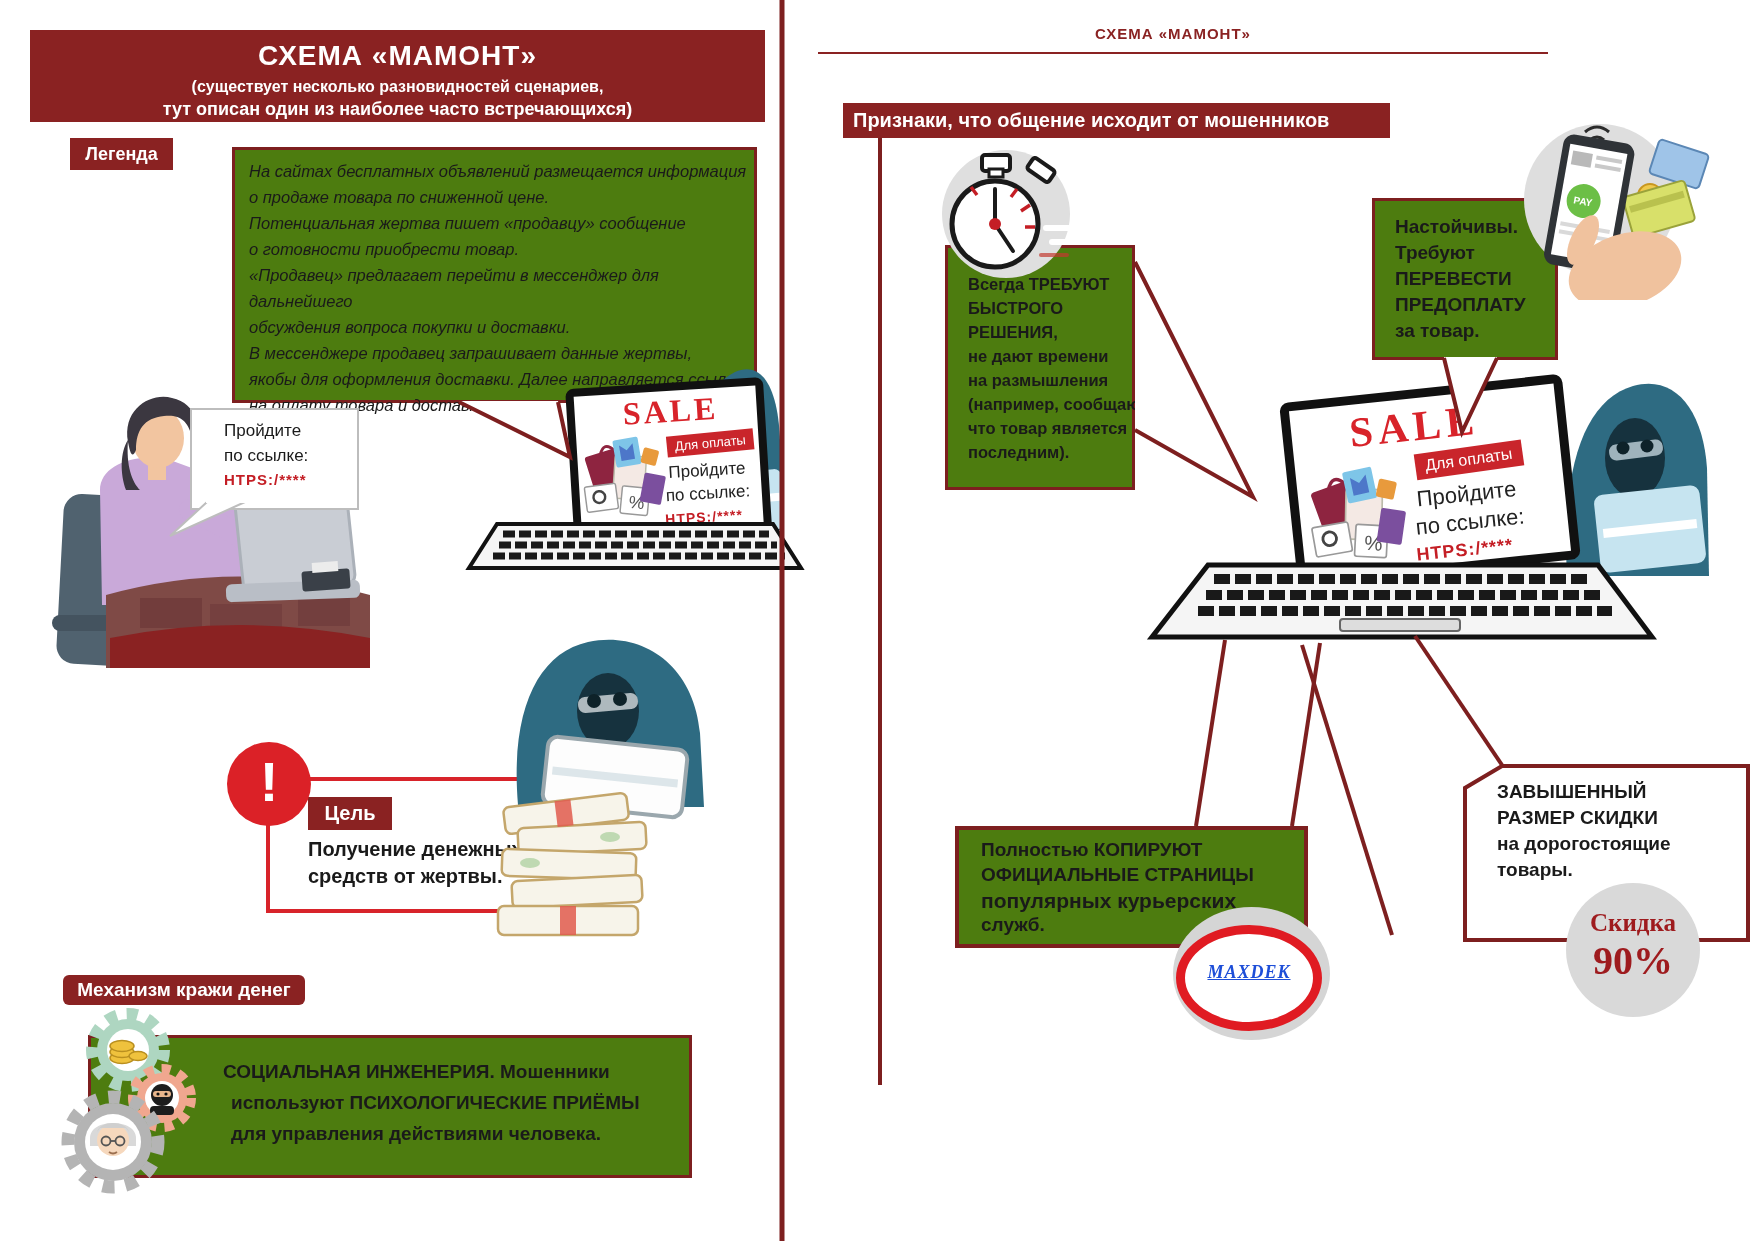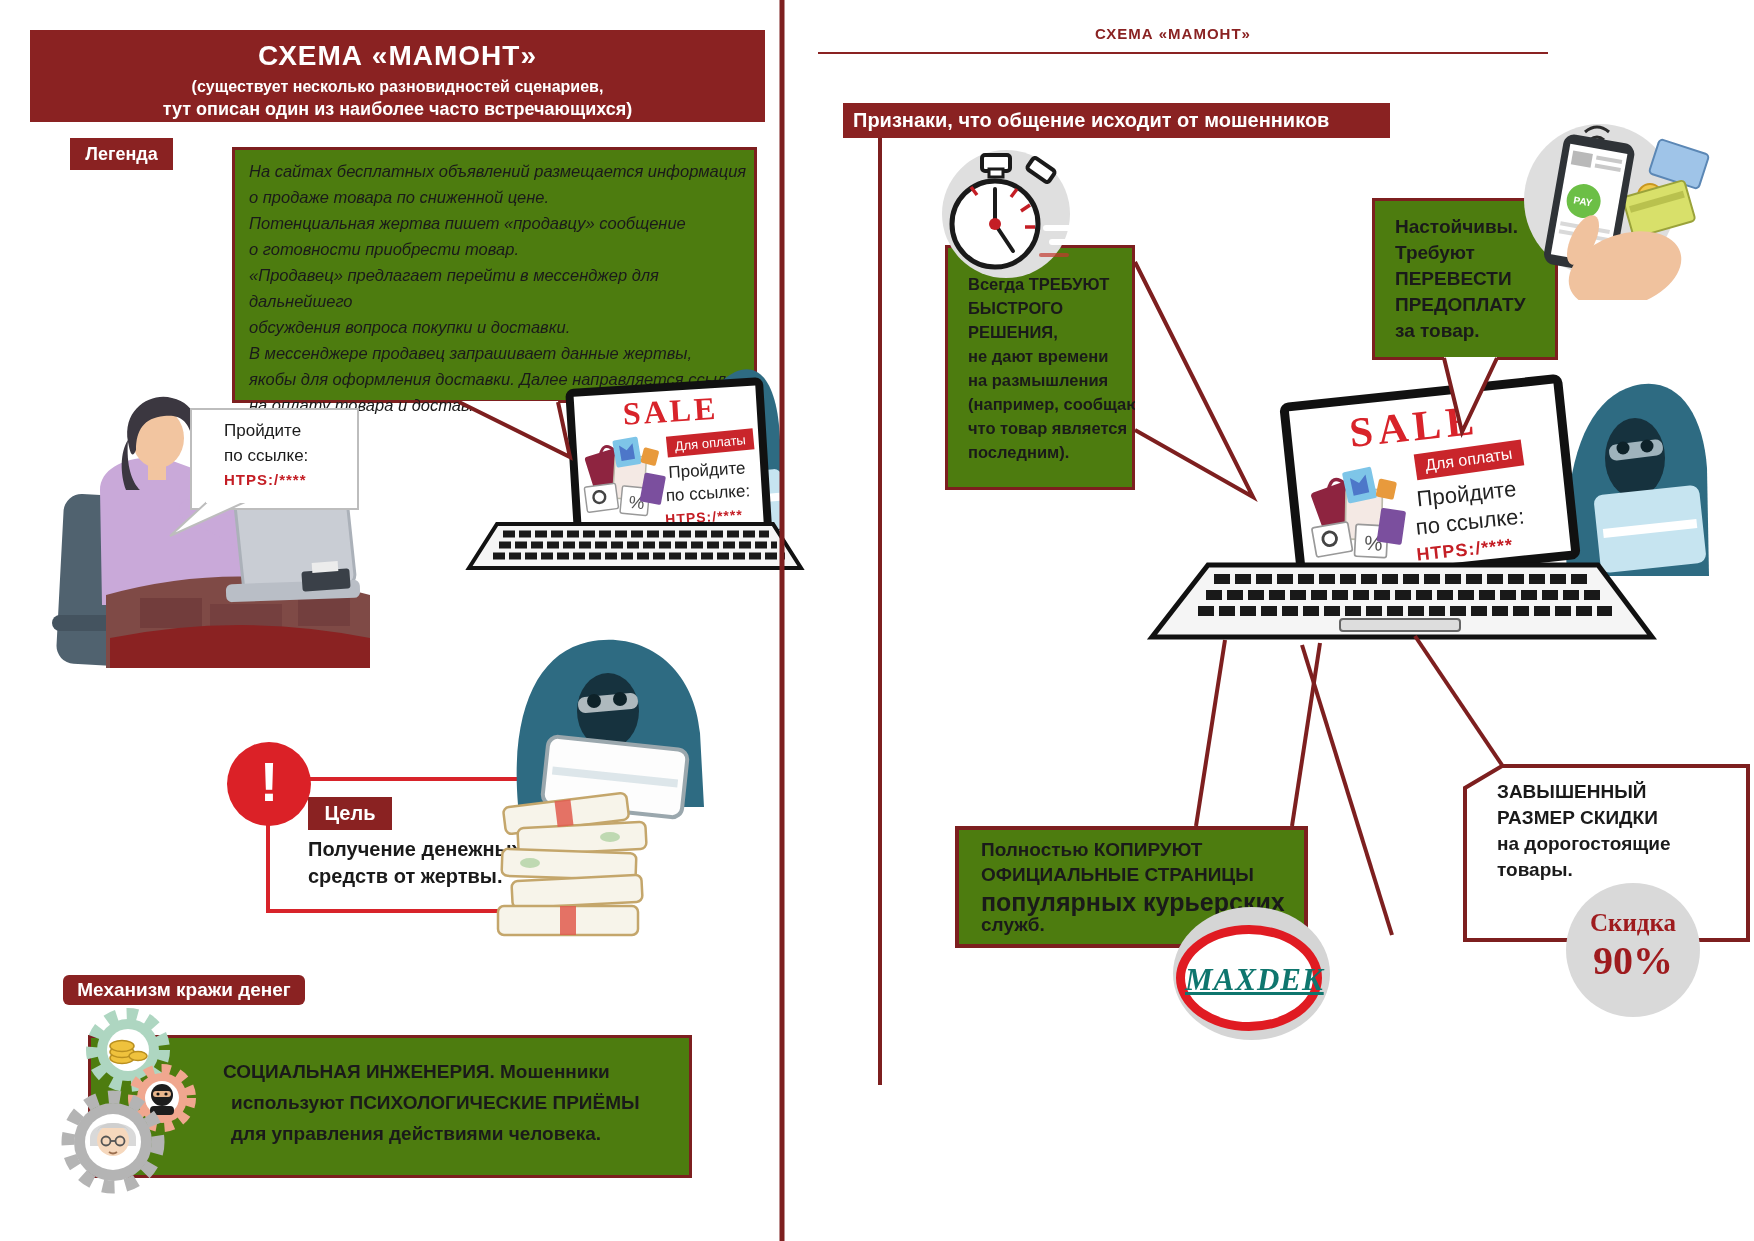"популярных курьерских" div.line { font-size: 25px -> 21px }
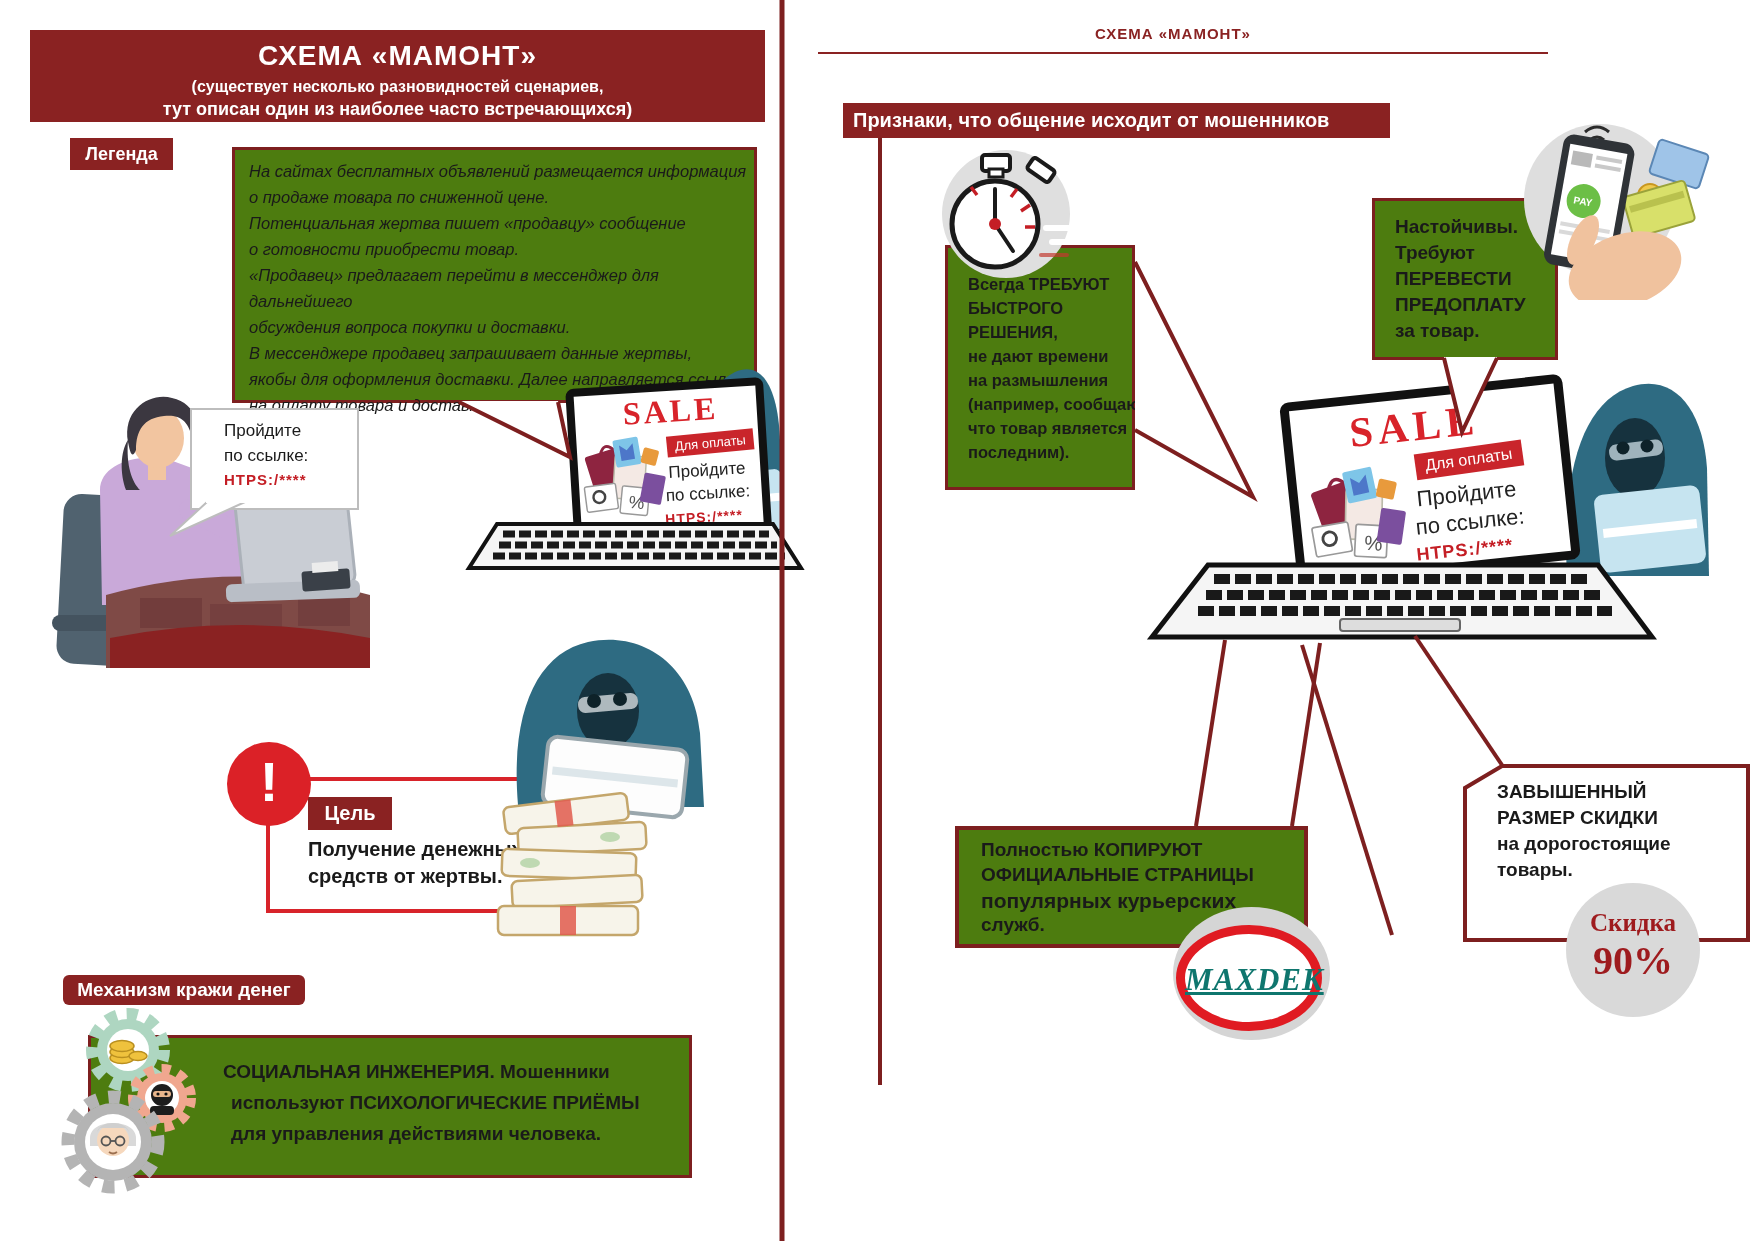"MAXDEK" span { color: #0f766e -> #1d4ed8; font-size: 31px -> 18px }
